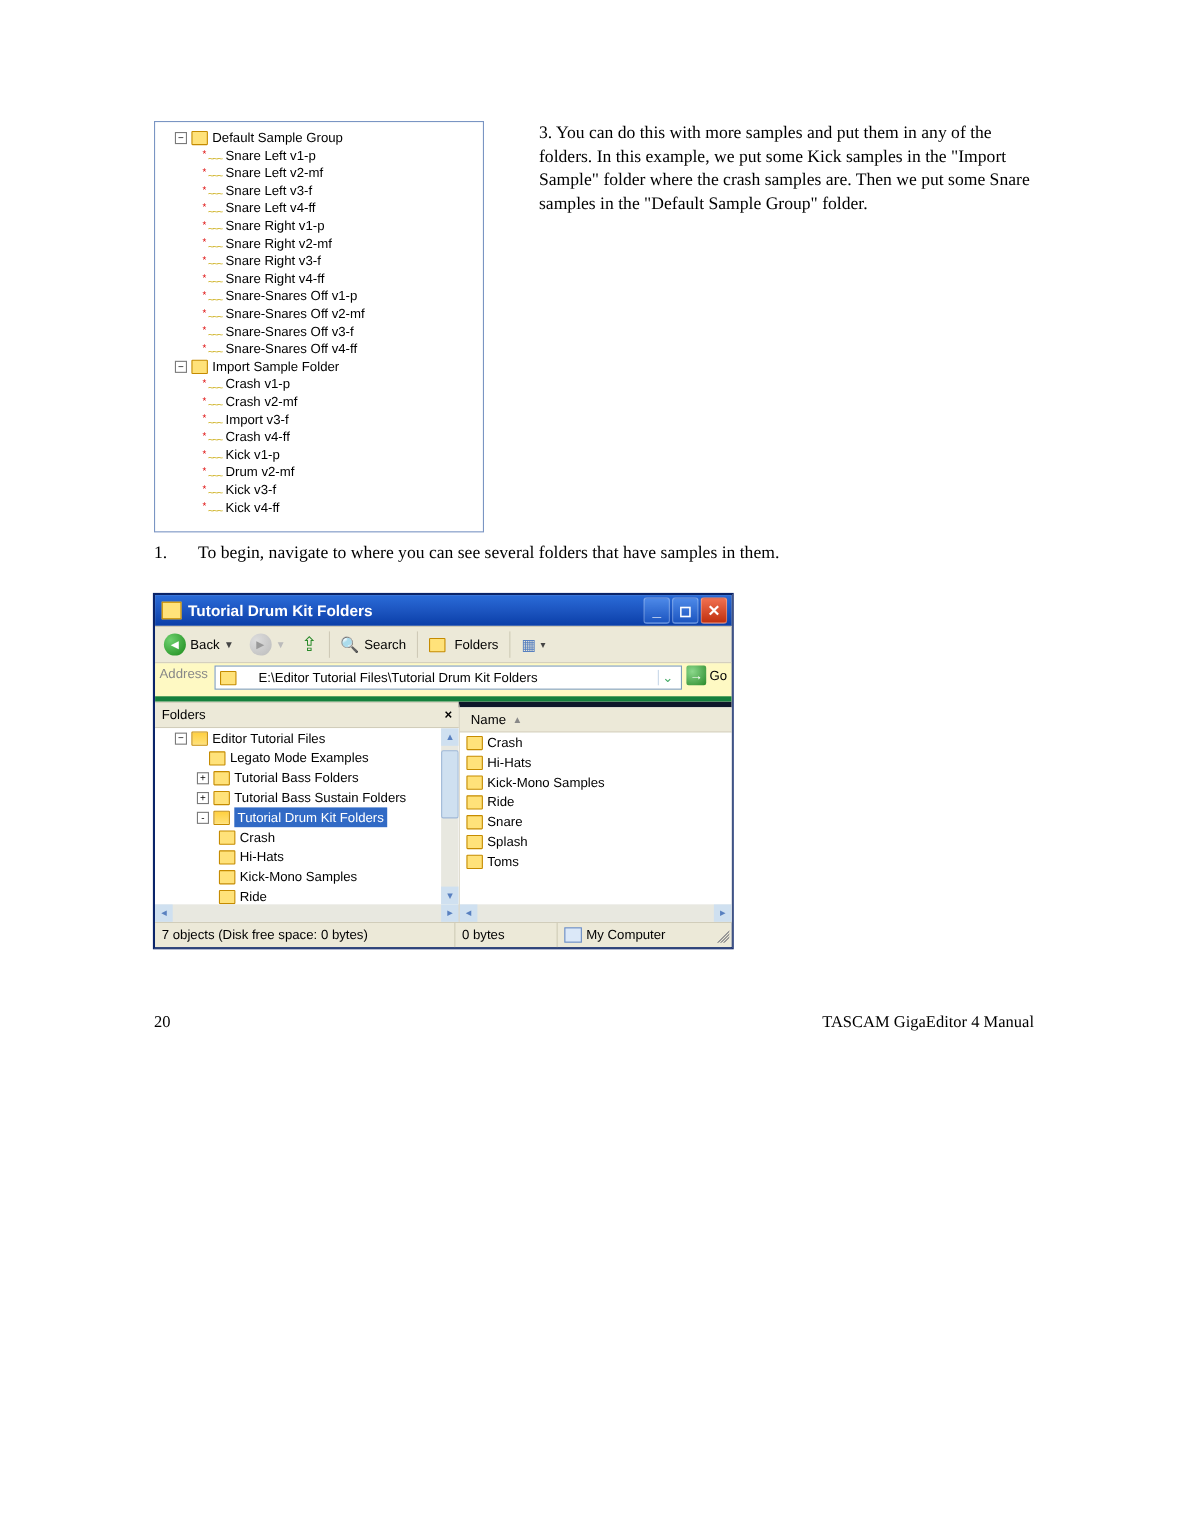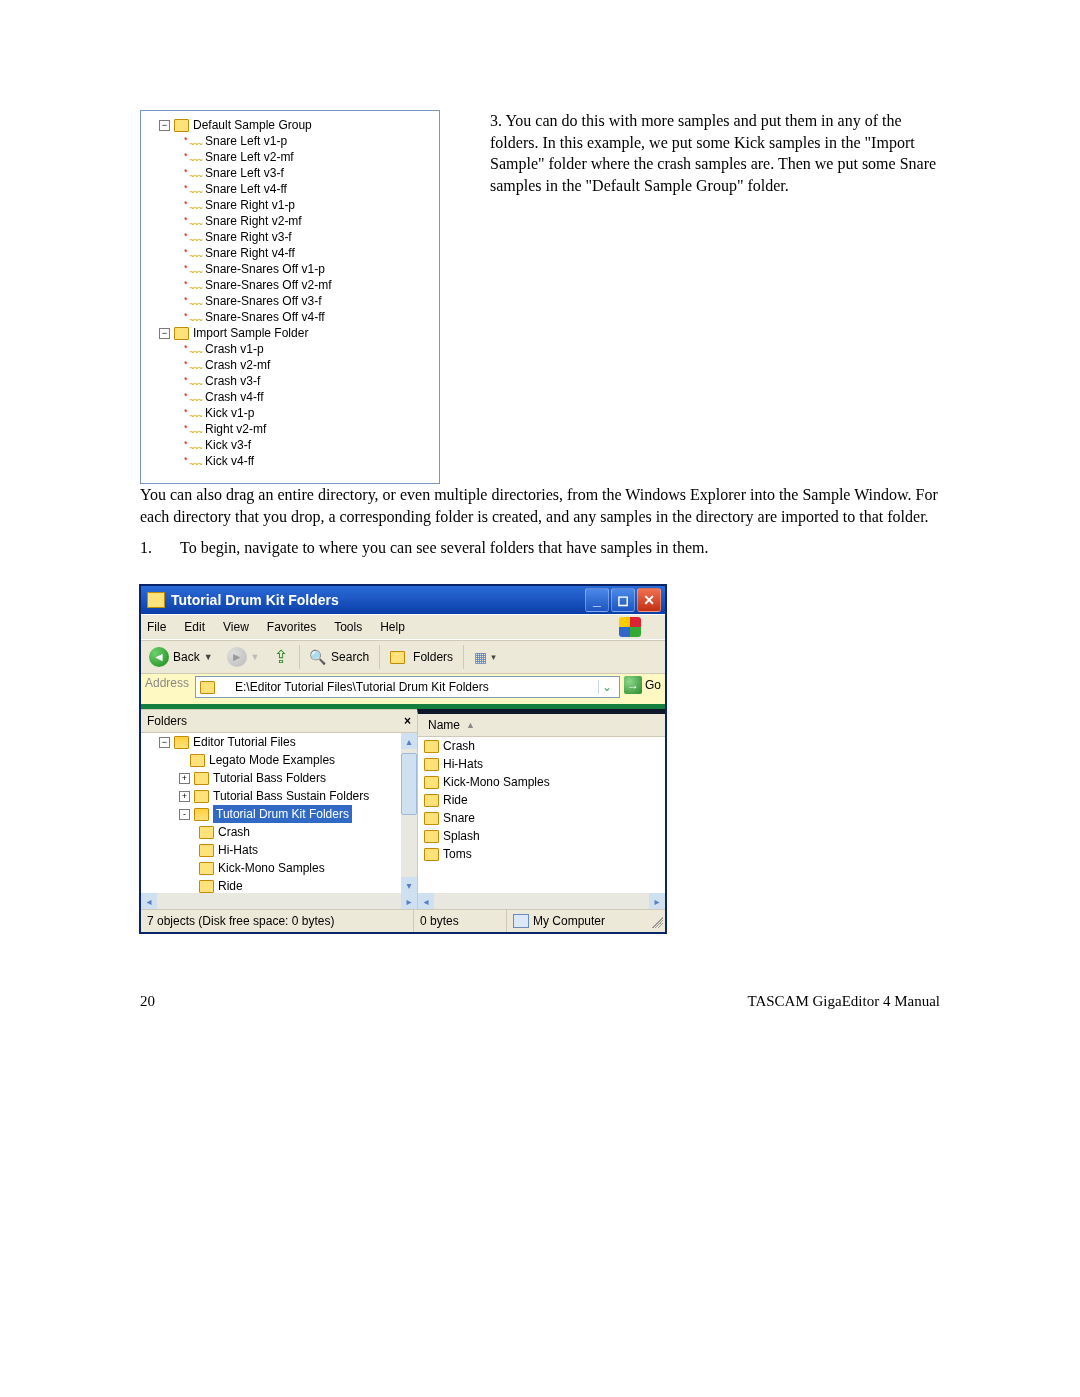"Crash v3-f" span { text: Crash -> Import }
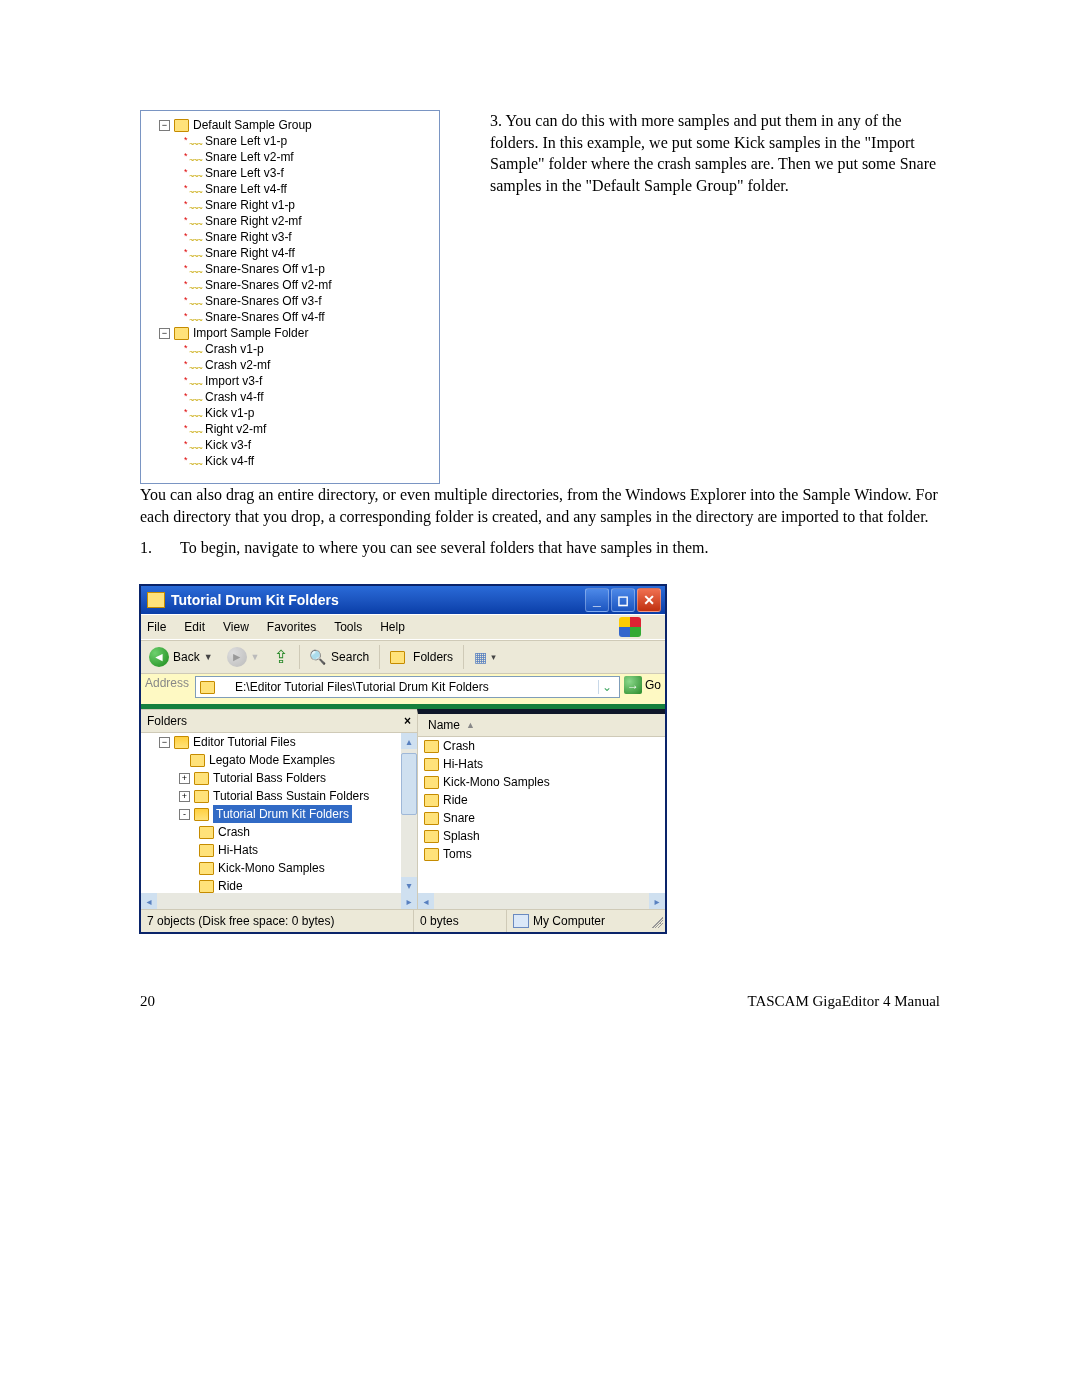"Right v2-mf" span { text: Right -> Drum }
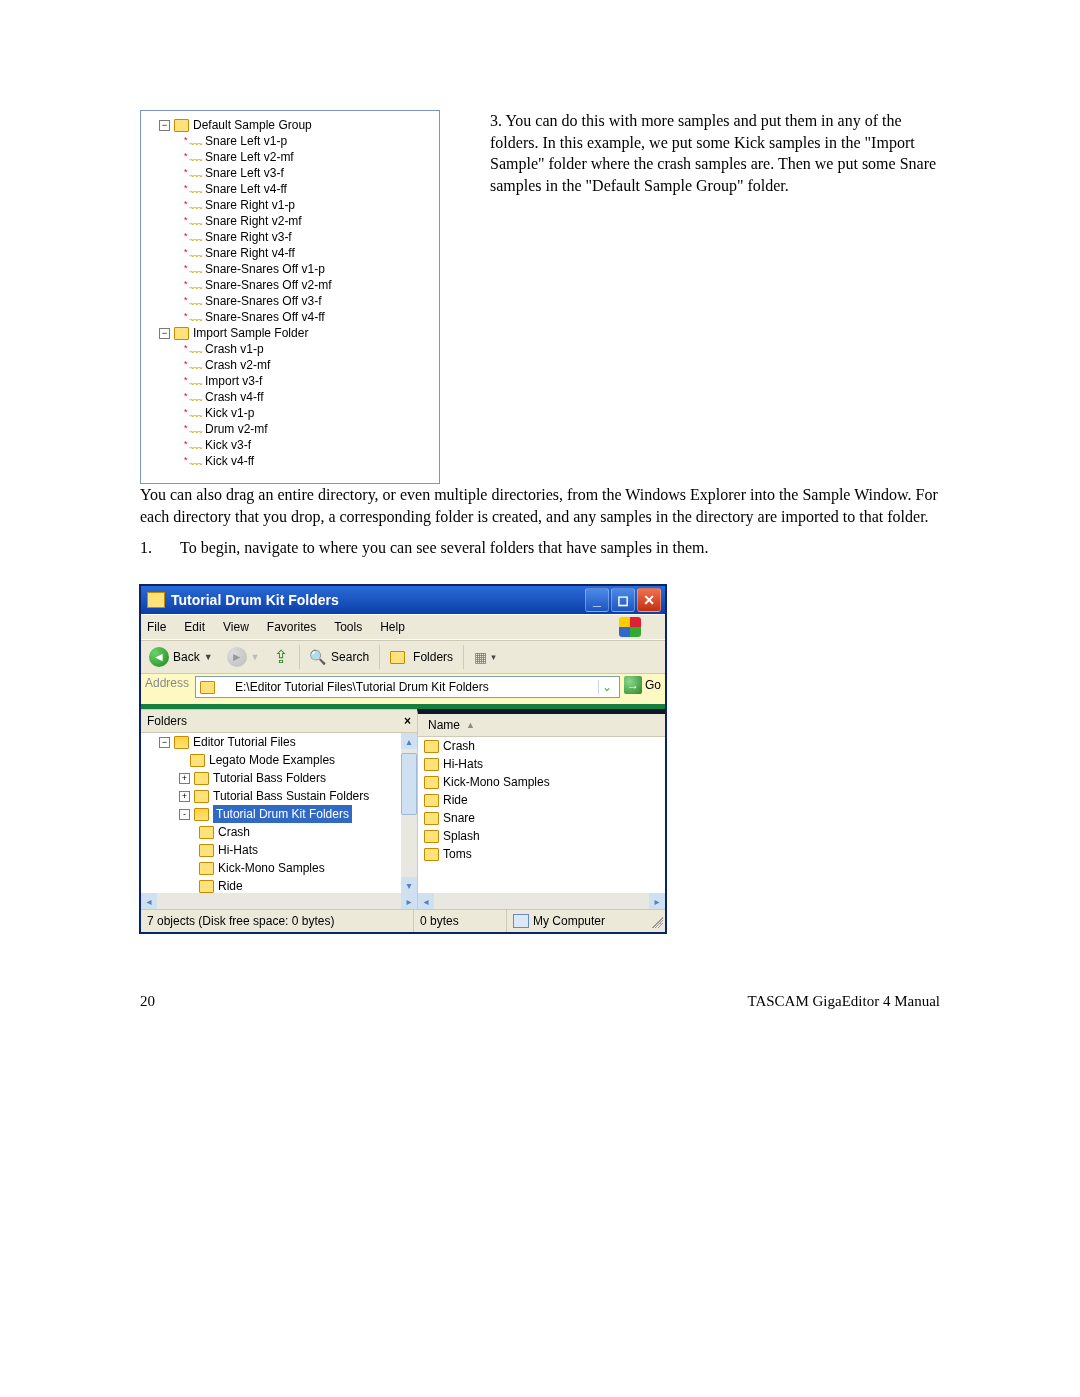"You can also drag an" p.body { html: <p>You can also drag an entire directory, or even multiple directories, from the Windows Explorer into the Sample Window. For each directory that you drop, a corresponding folder is created, and any samples in the directory are imported to that folder.</p> -> none }
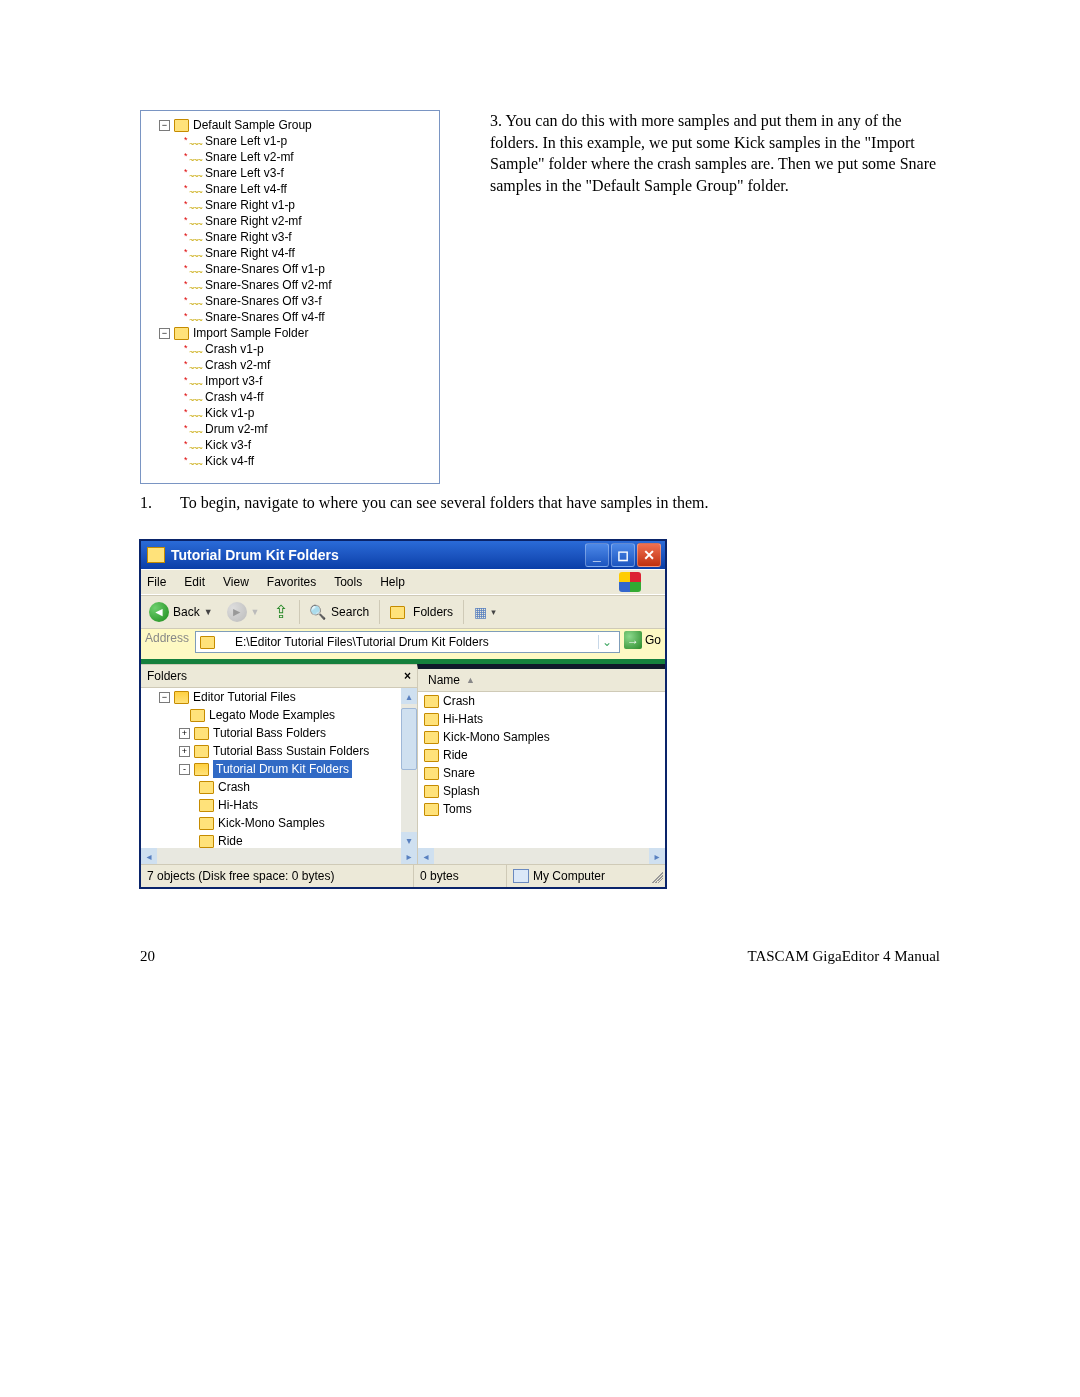"File" div.menu-bar { html: <div> <span>File</span> <span>Edit</span> <span>View</span> <span>Favorites</span> <span>Tools</span> <span>Help</span> <span></span> </div> -> none }
